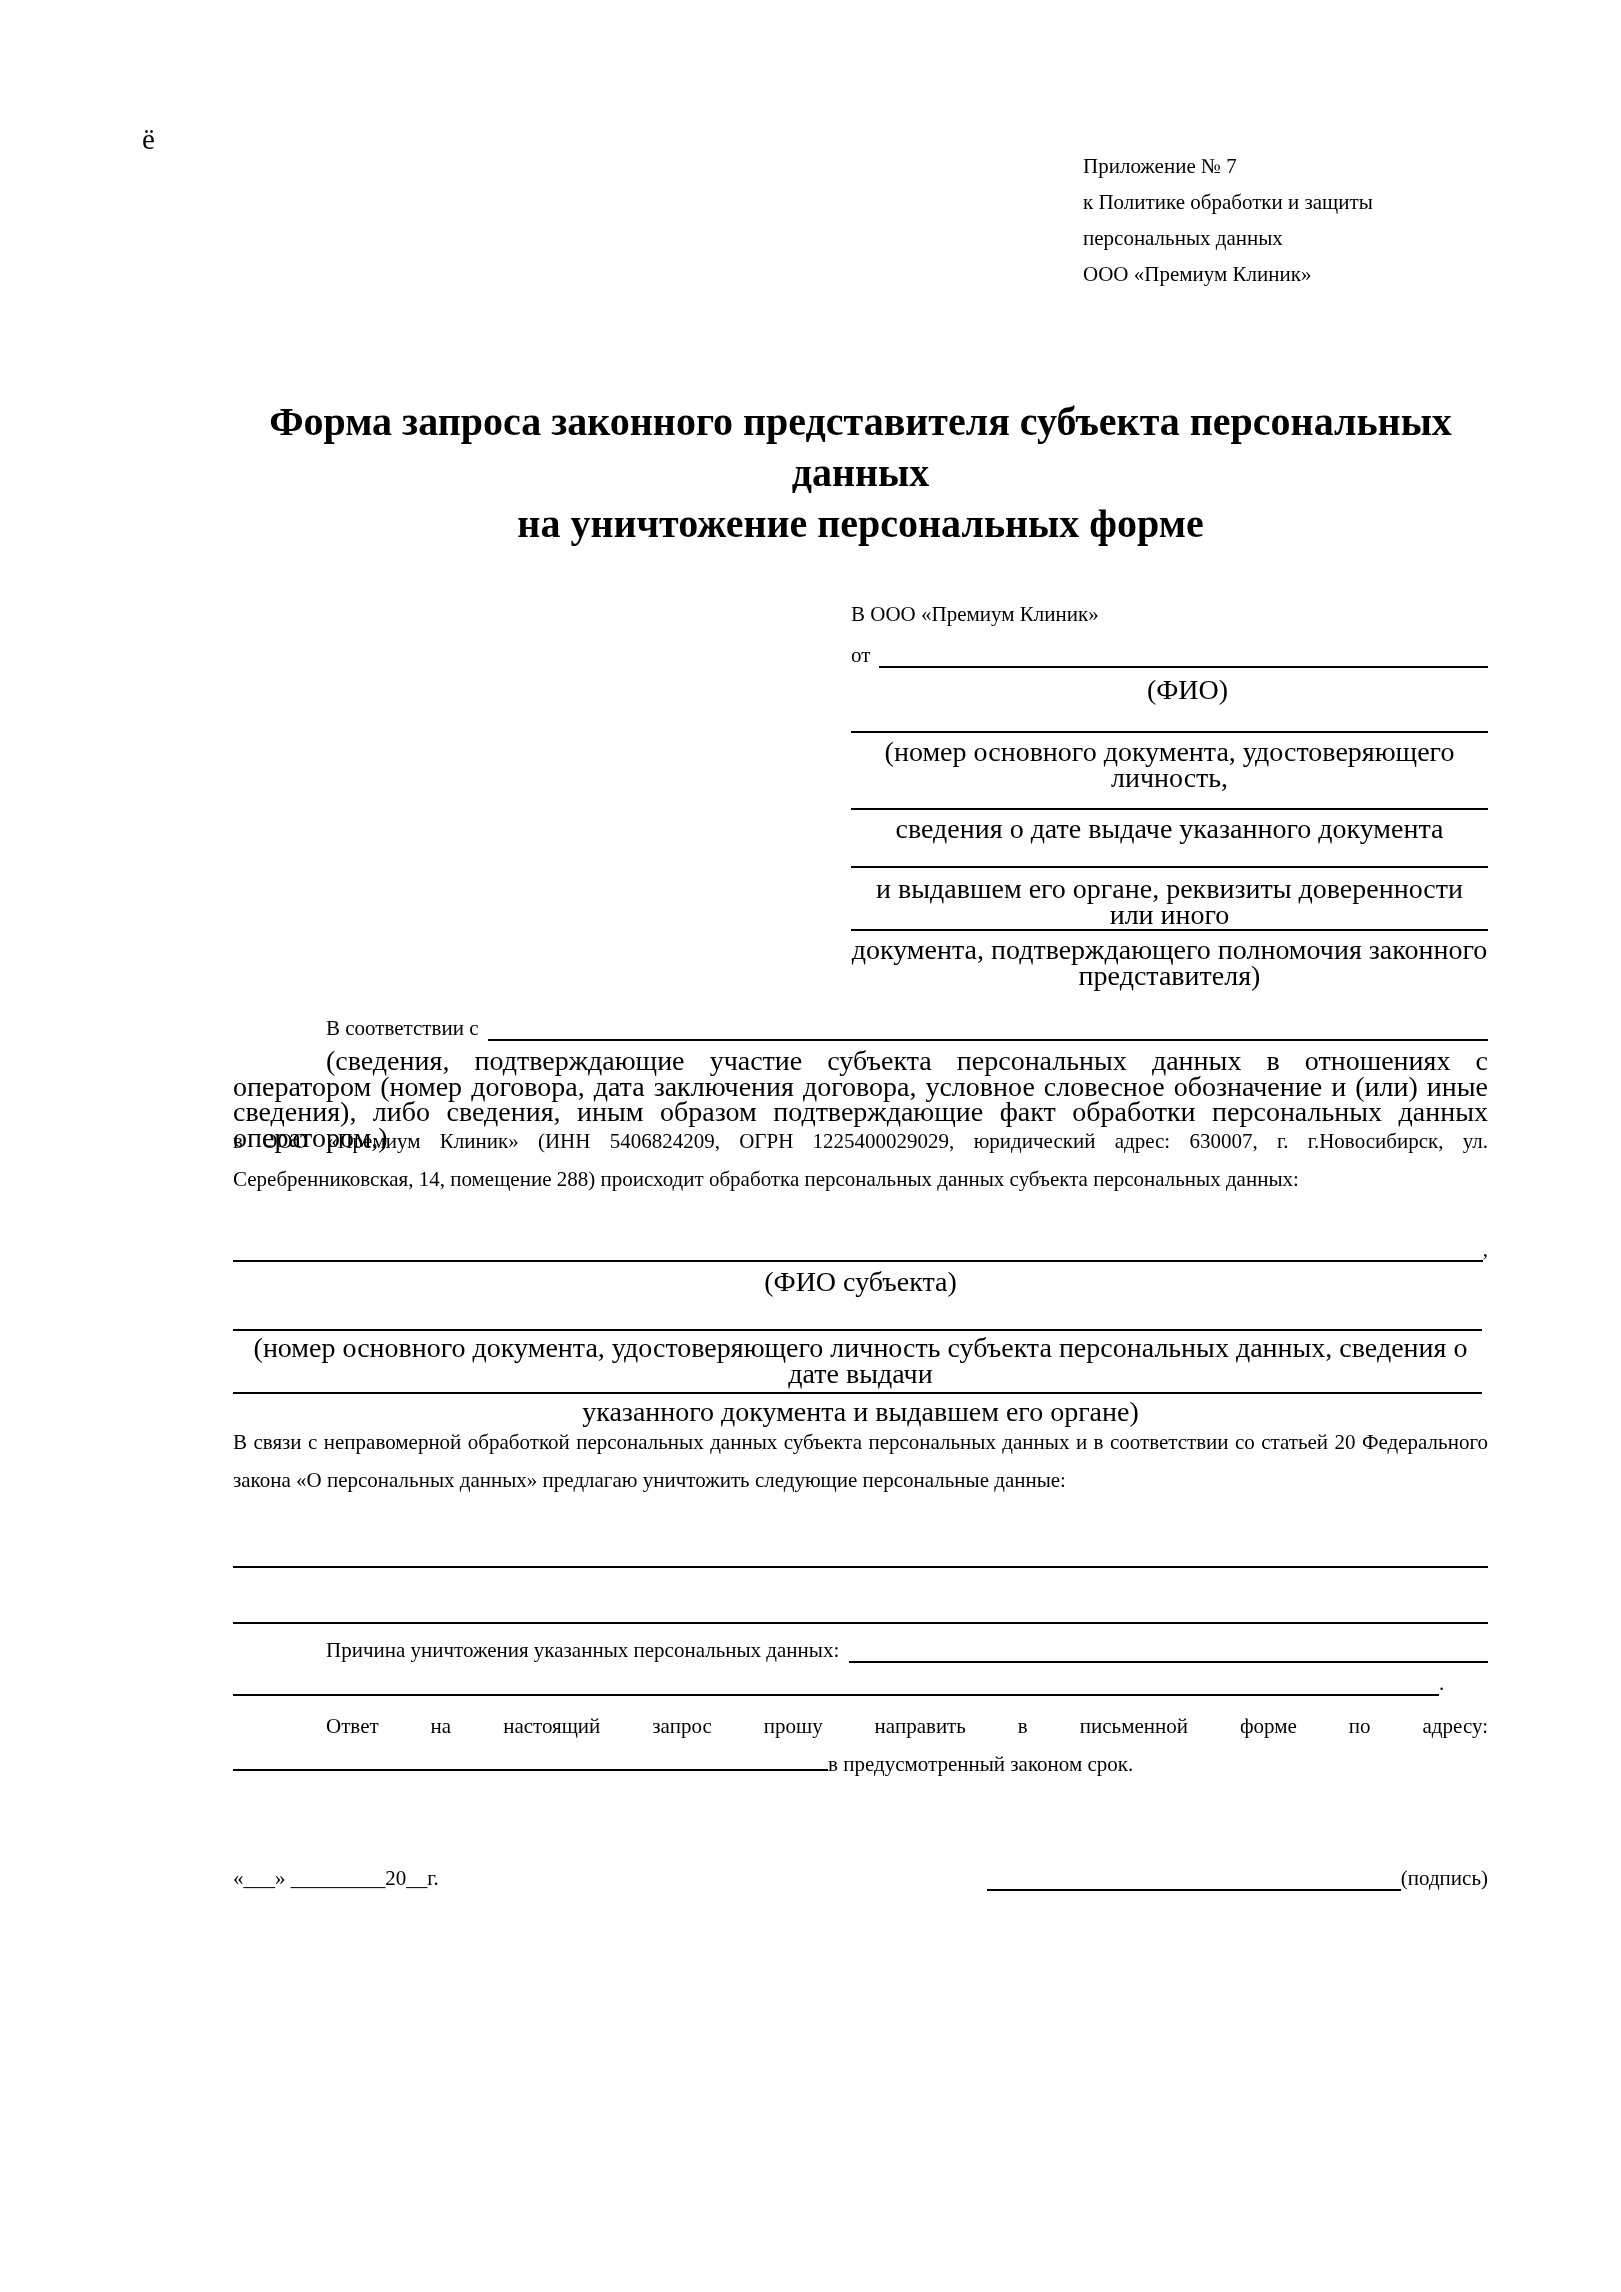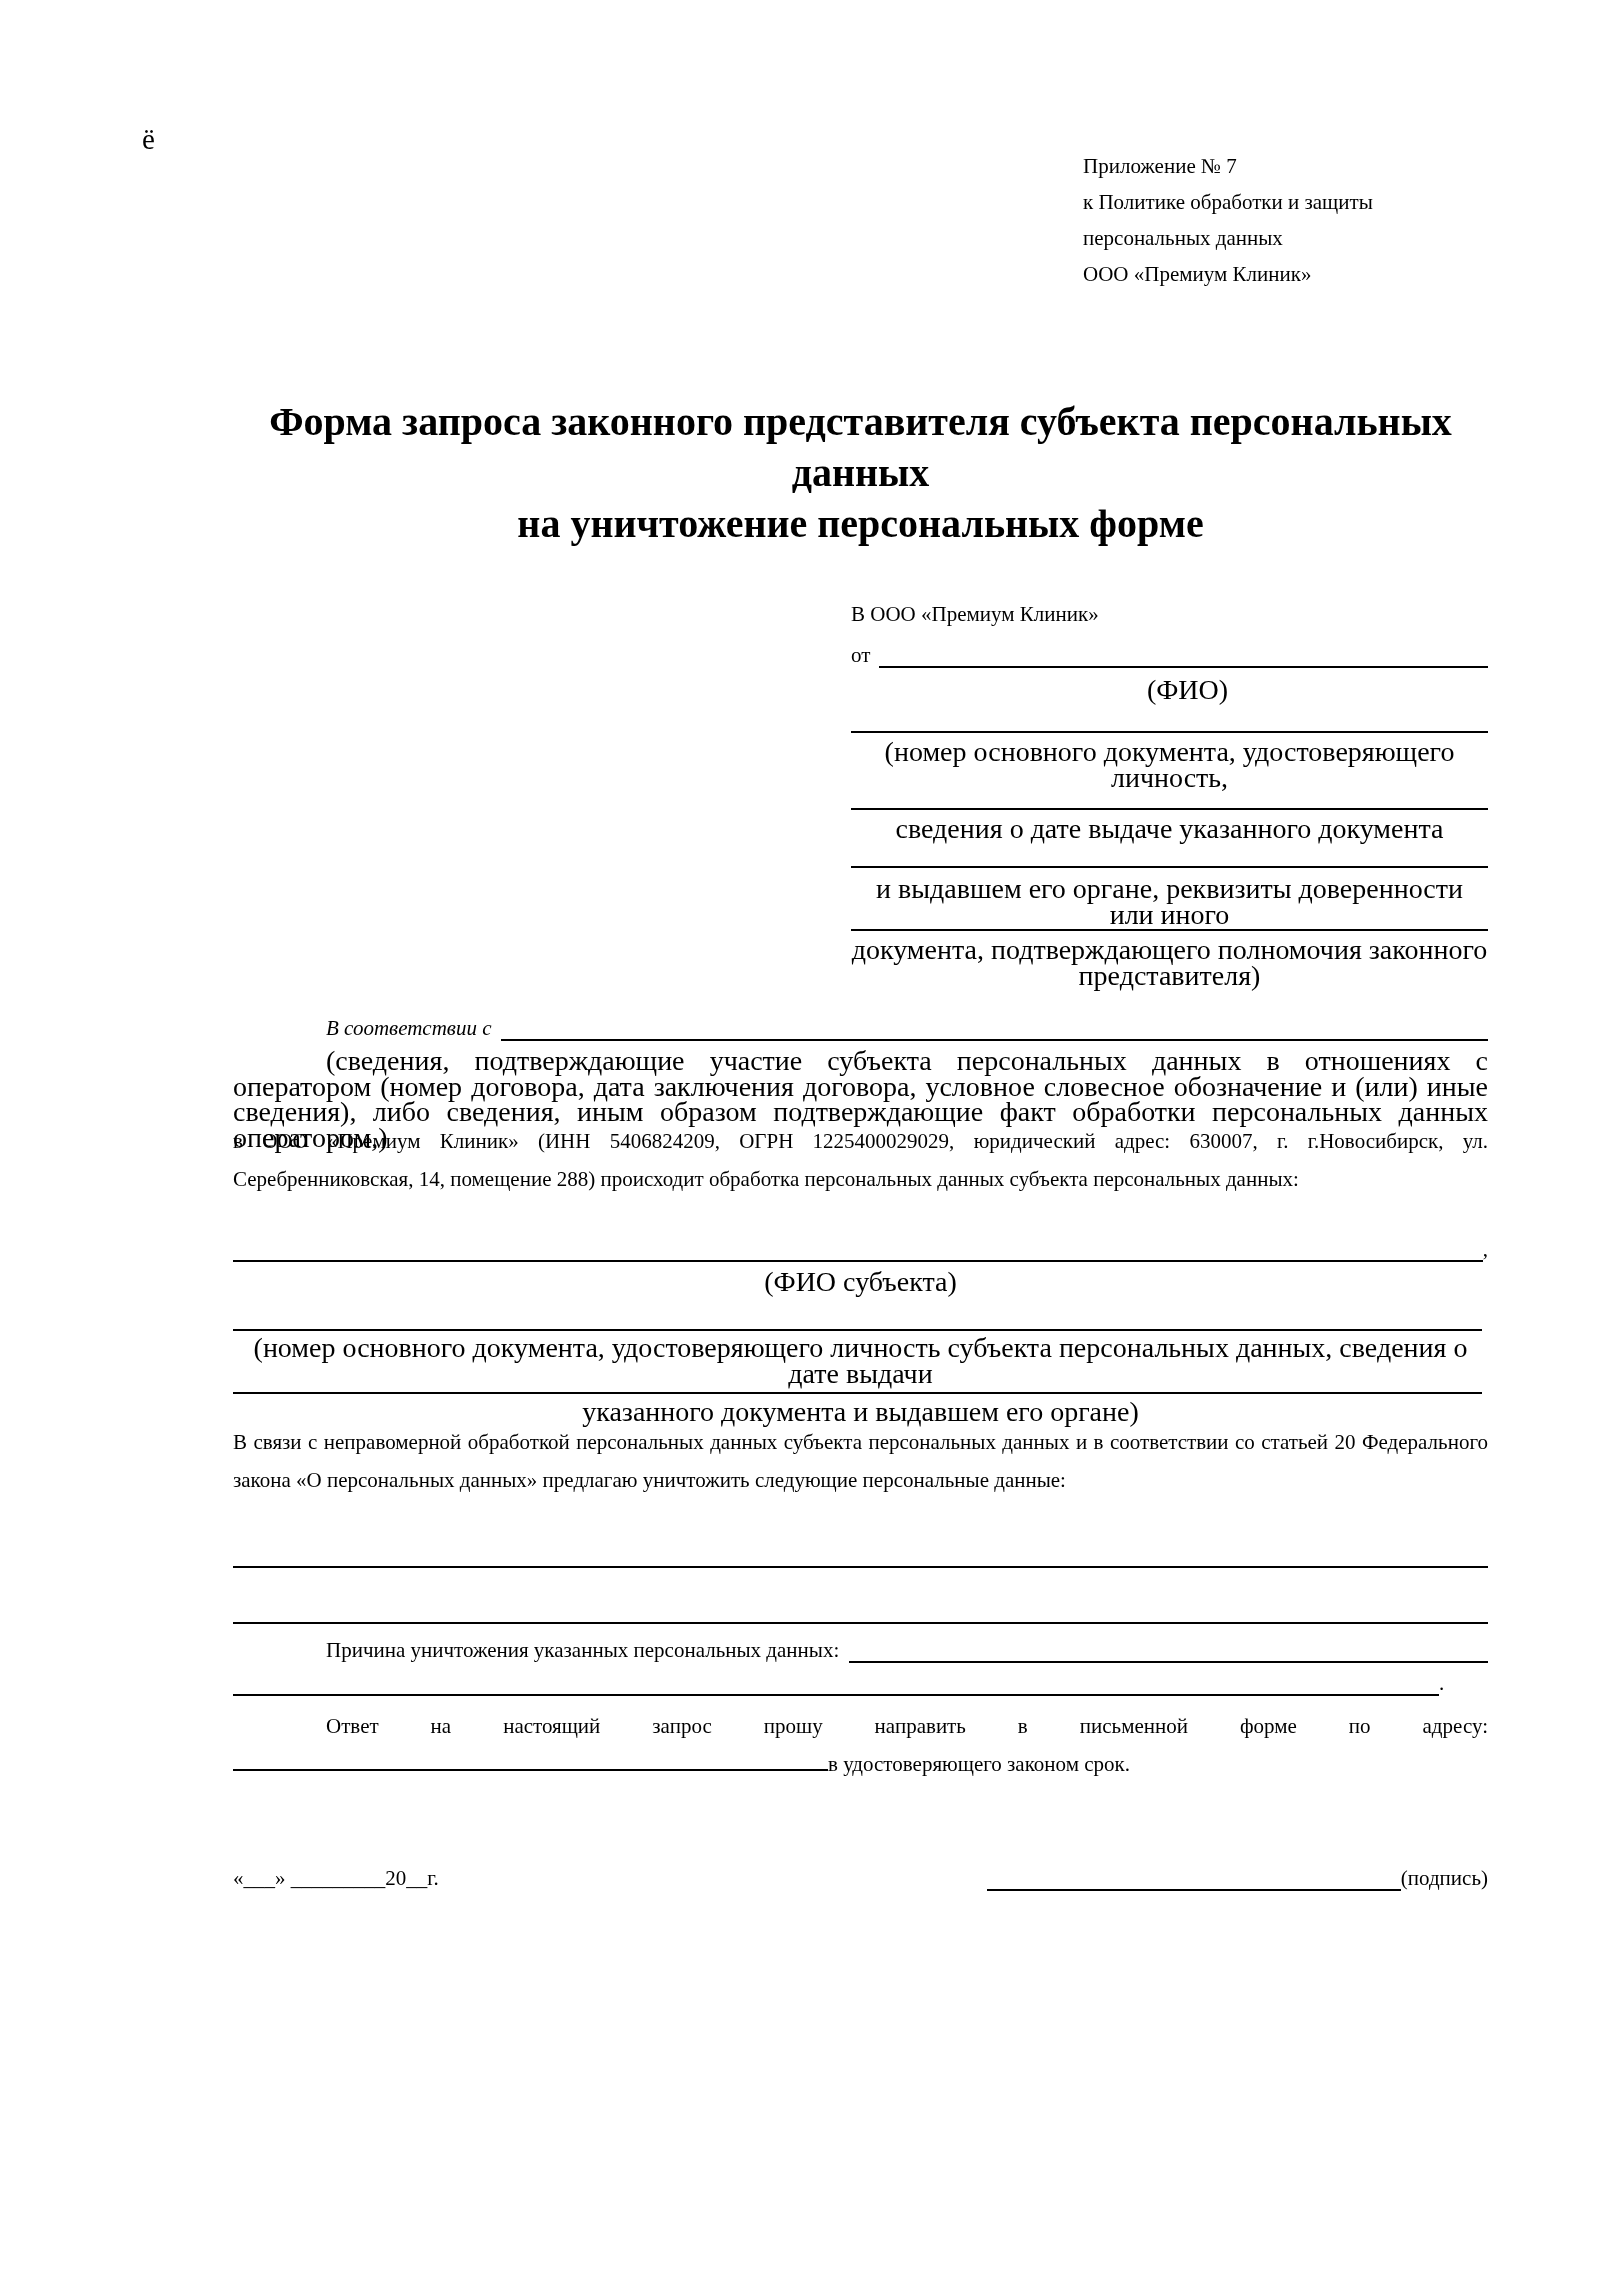"В соответствии с" div.abs { font-style: italic -> none }
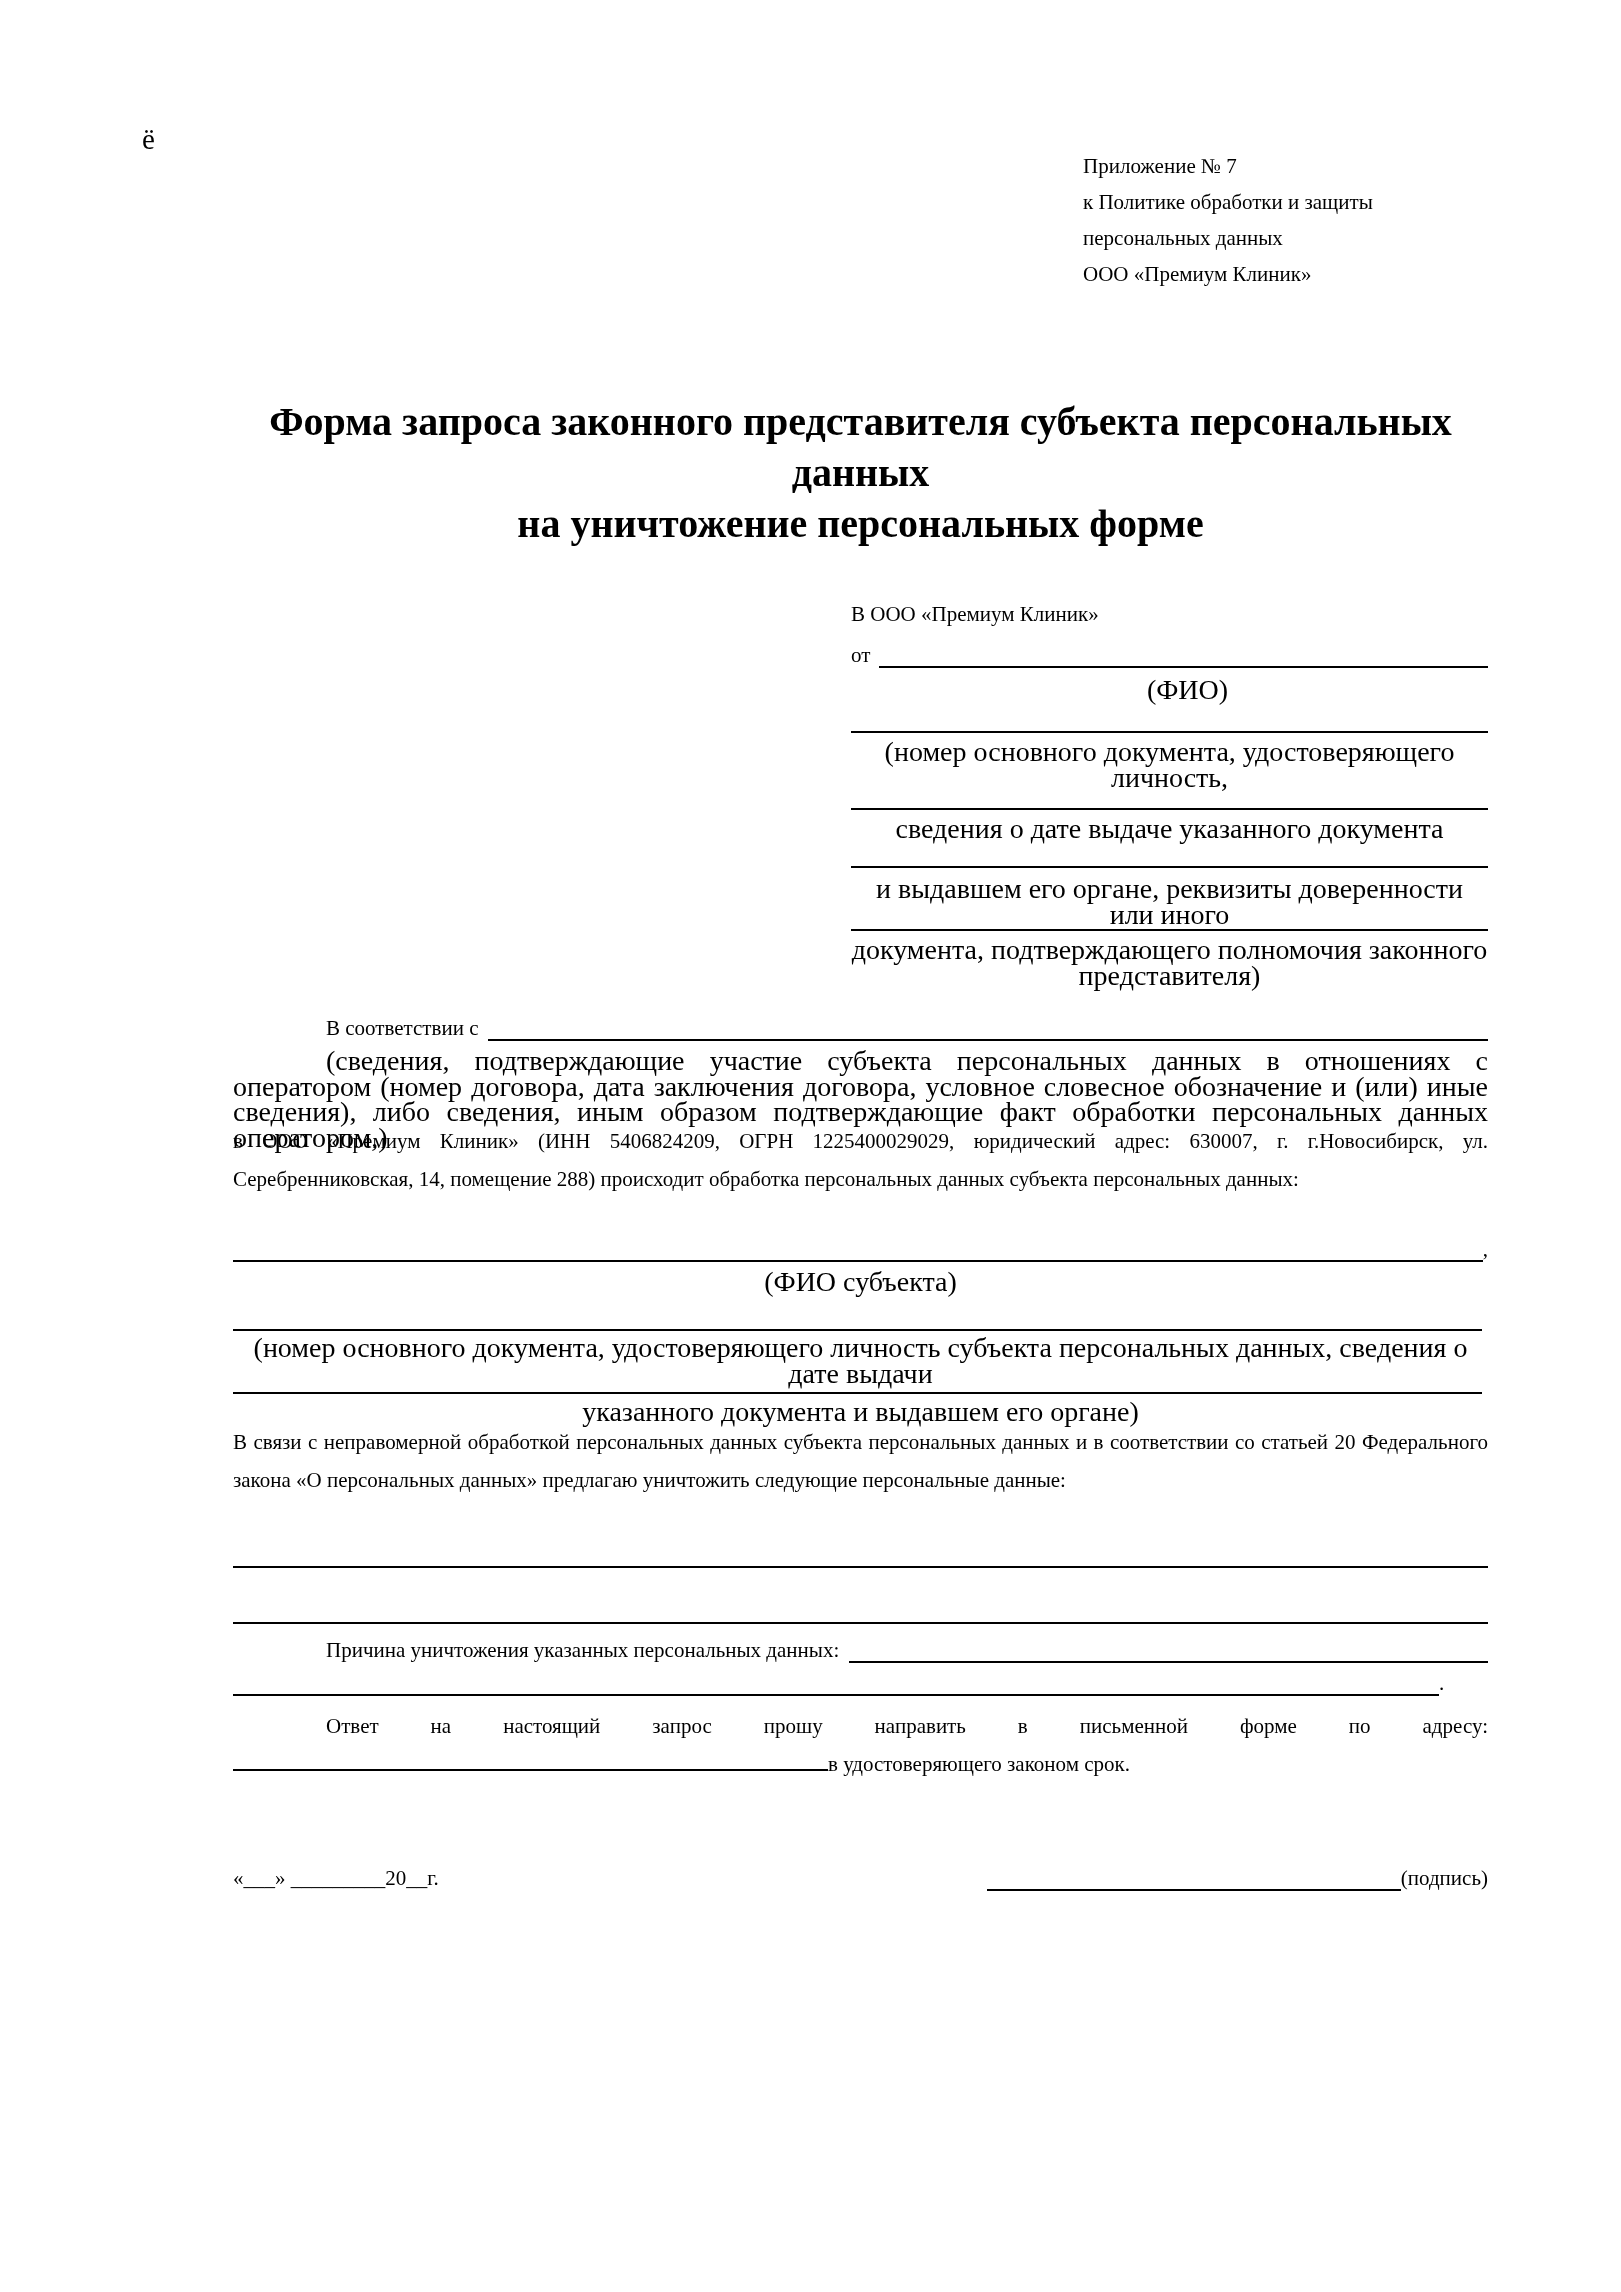"в удостоверяющего законом срок." span { text: удостоверяющего -> предусмотренный }
